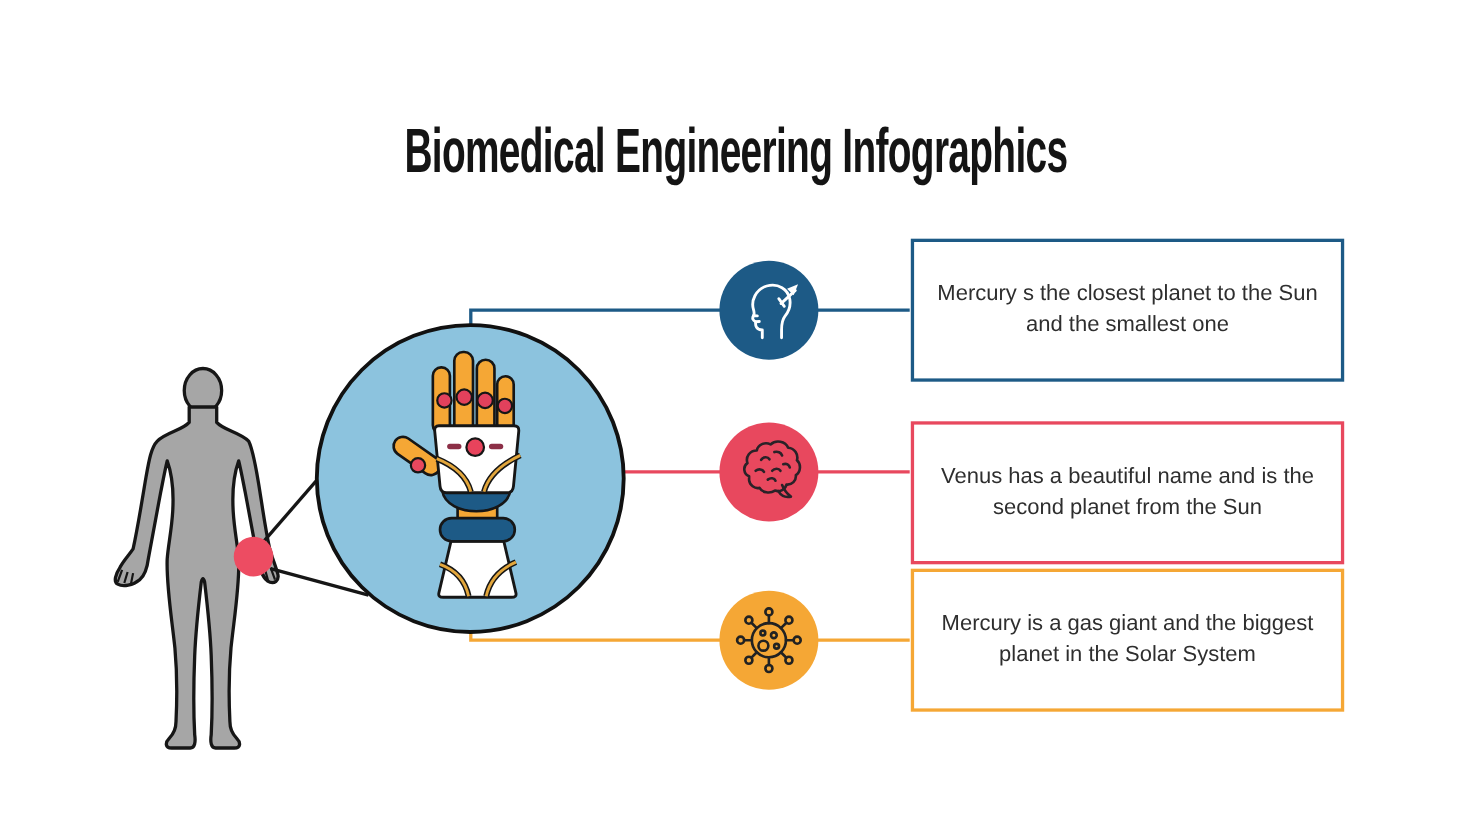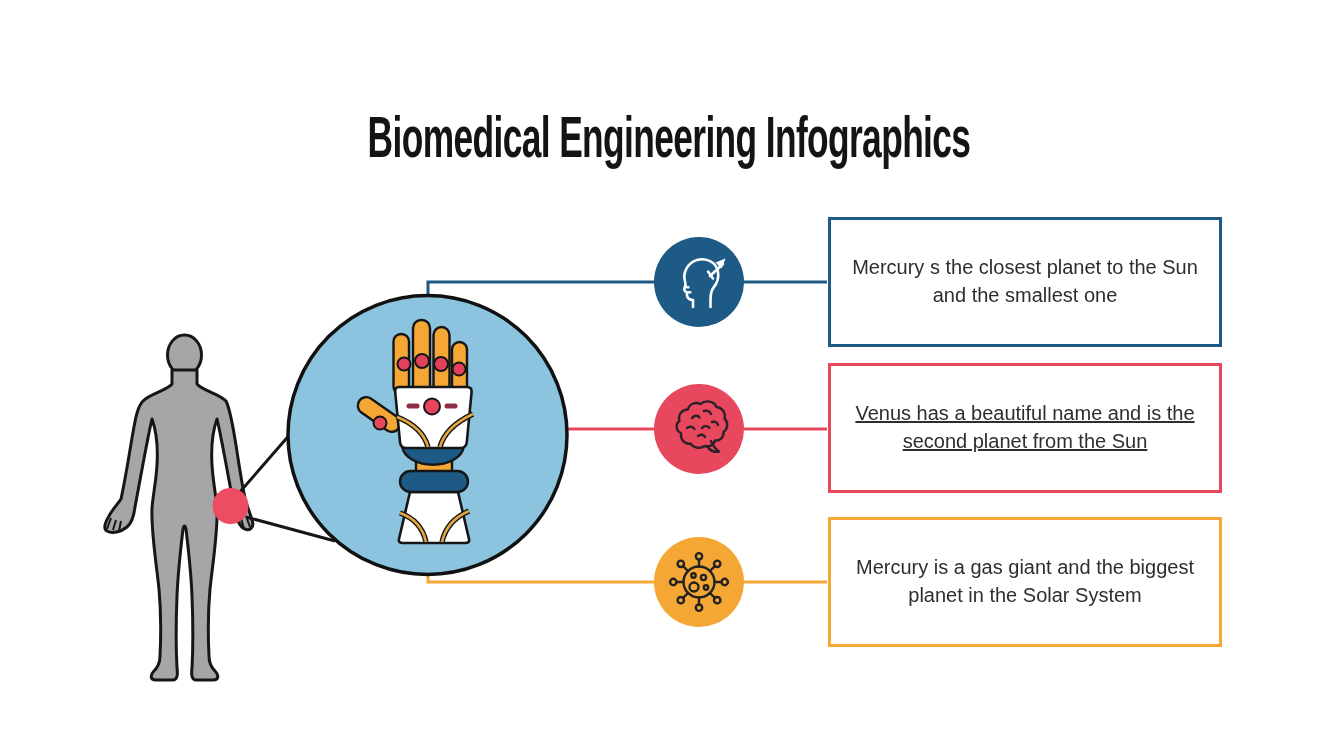"Venus has a beautiful name" .card-red { text-decoration: underline -> none; top: 363px -> 383px }
